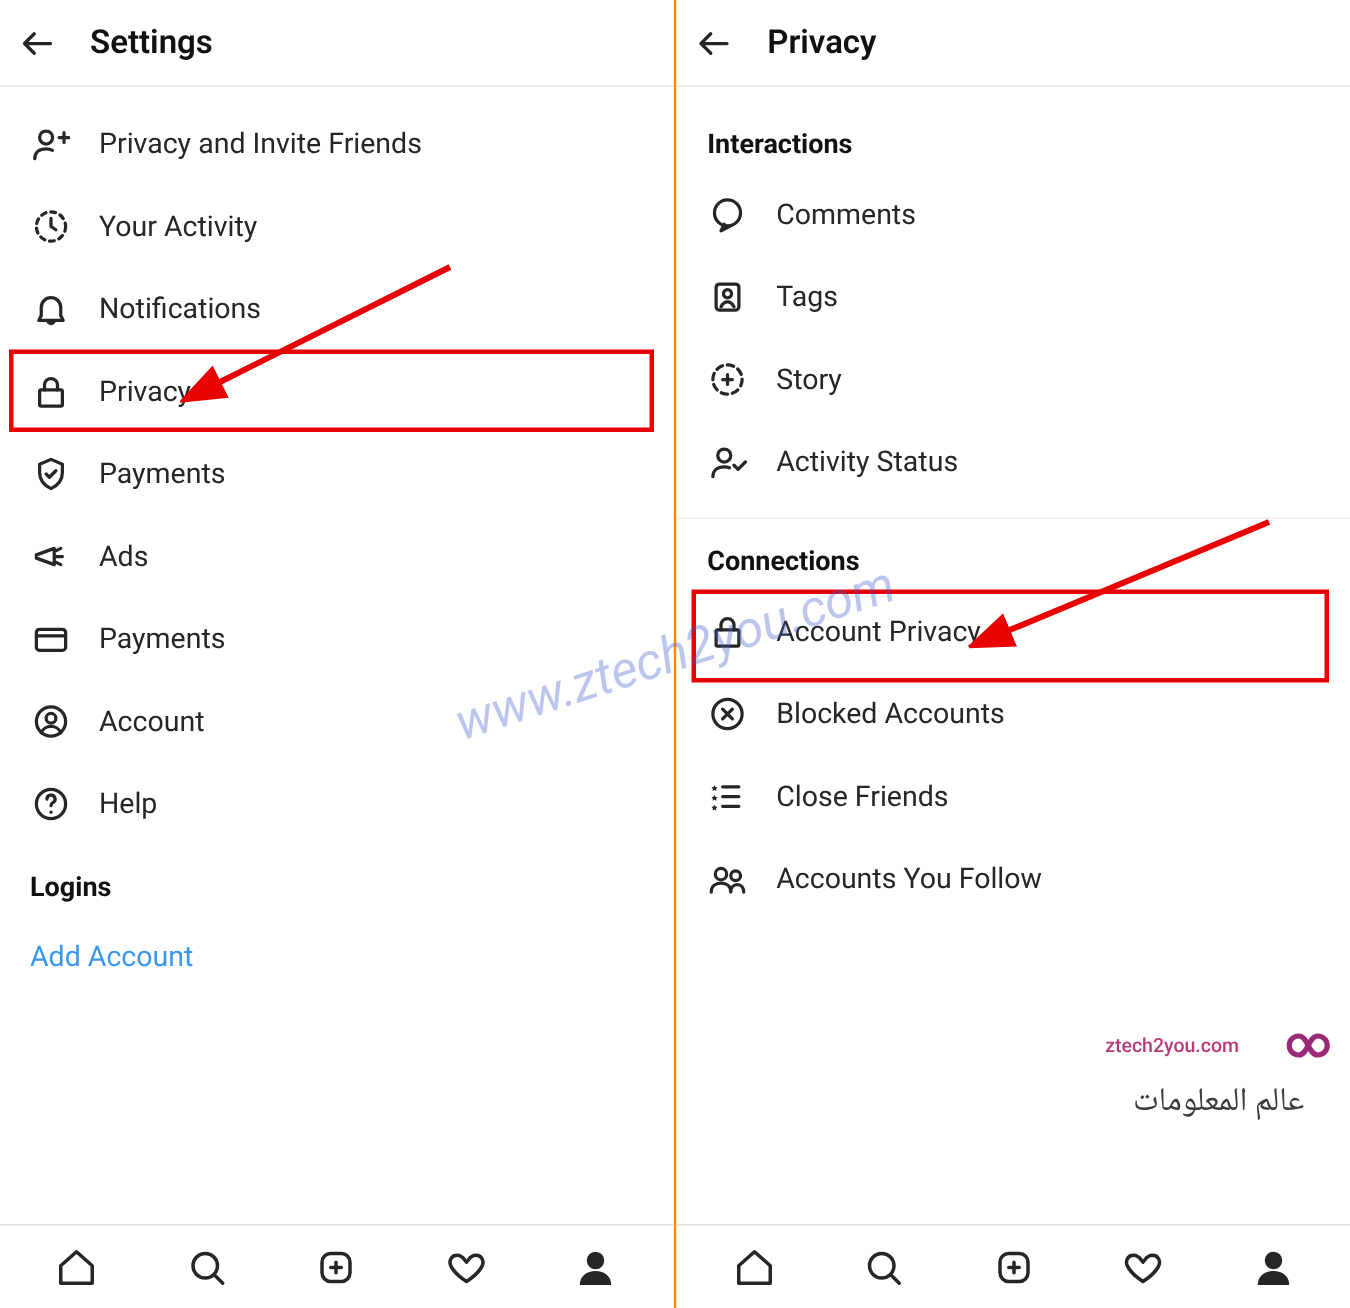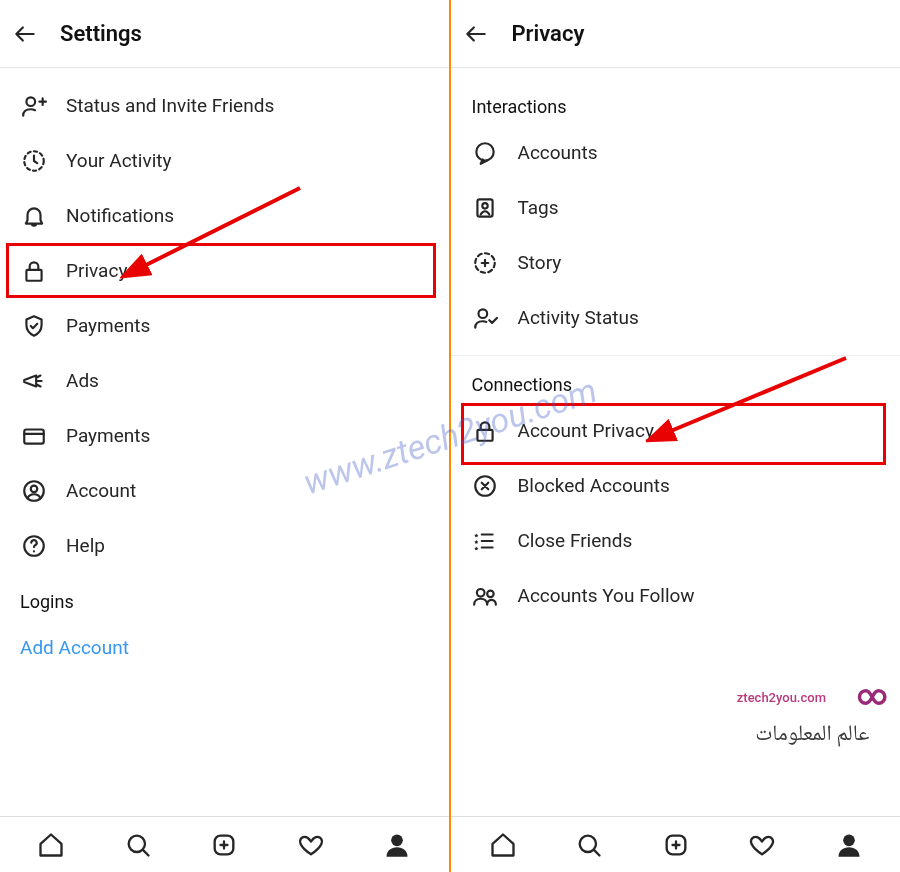"Settings" .header { height: 68px -> 58px }
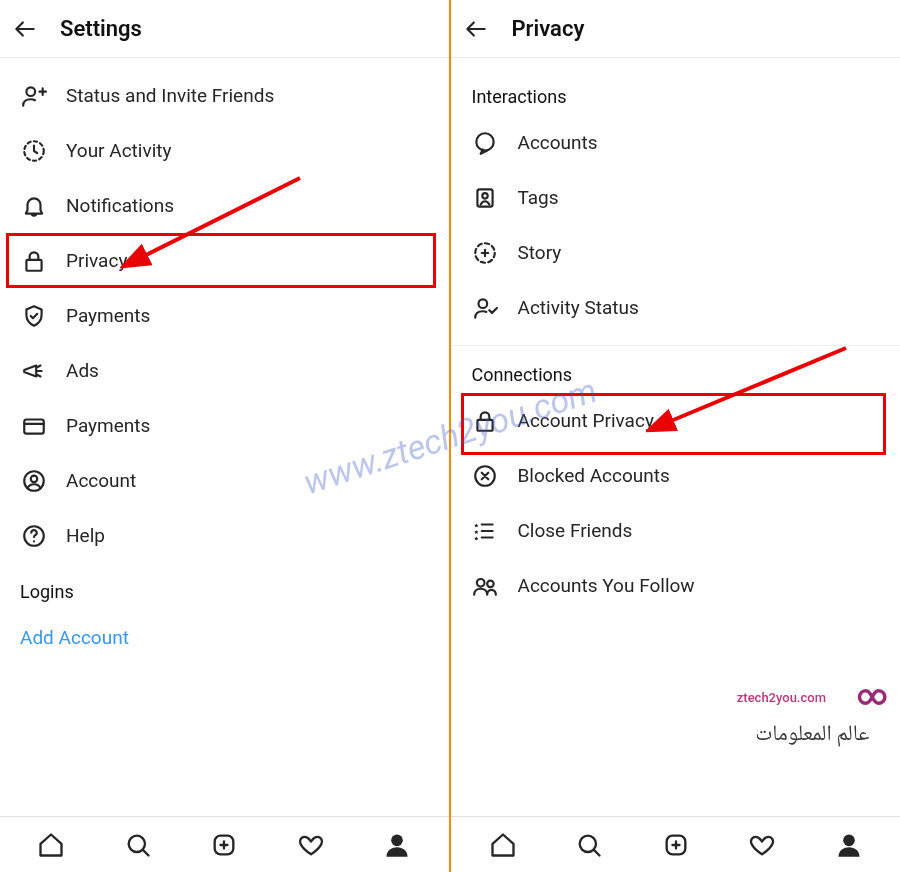"Status and Invite Friends" span { text: Status -> Privacy }
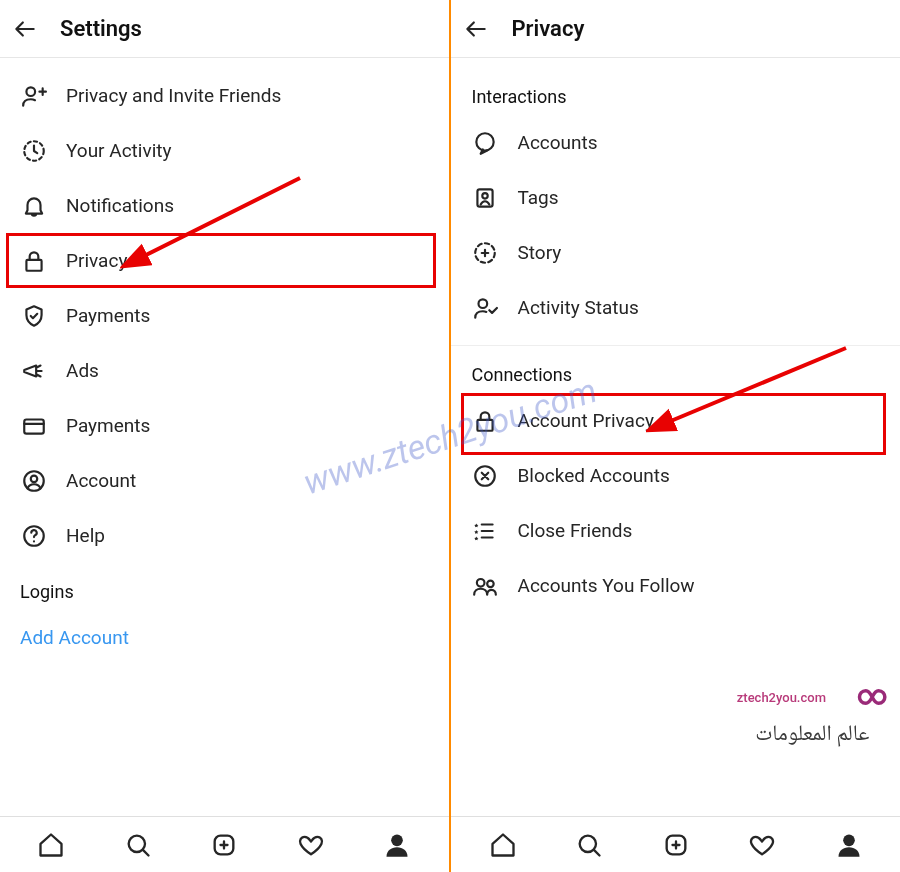"Interactions" .section-label { font-weight: 400 -> 700 }
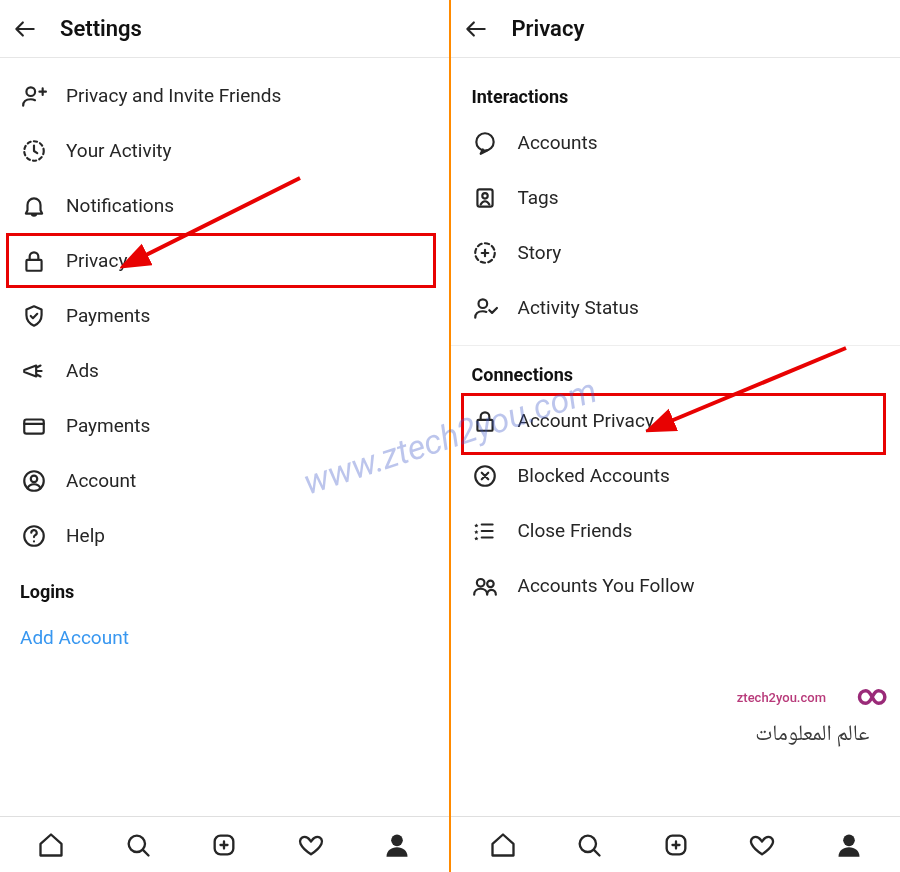"Accounts" span { text: Accounts -> Comments }
